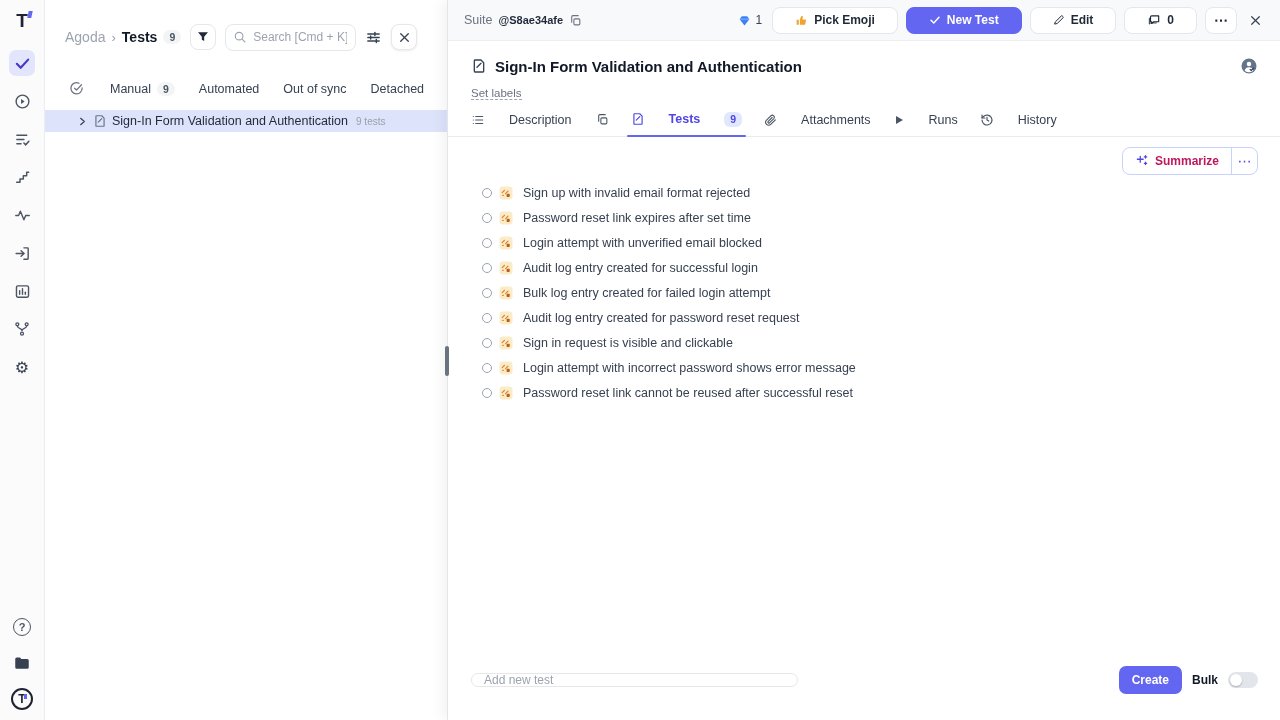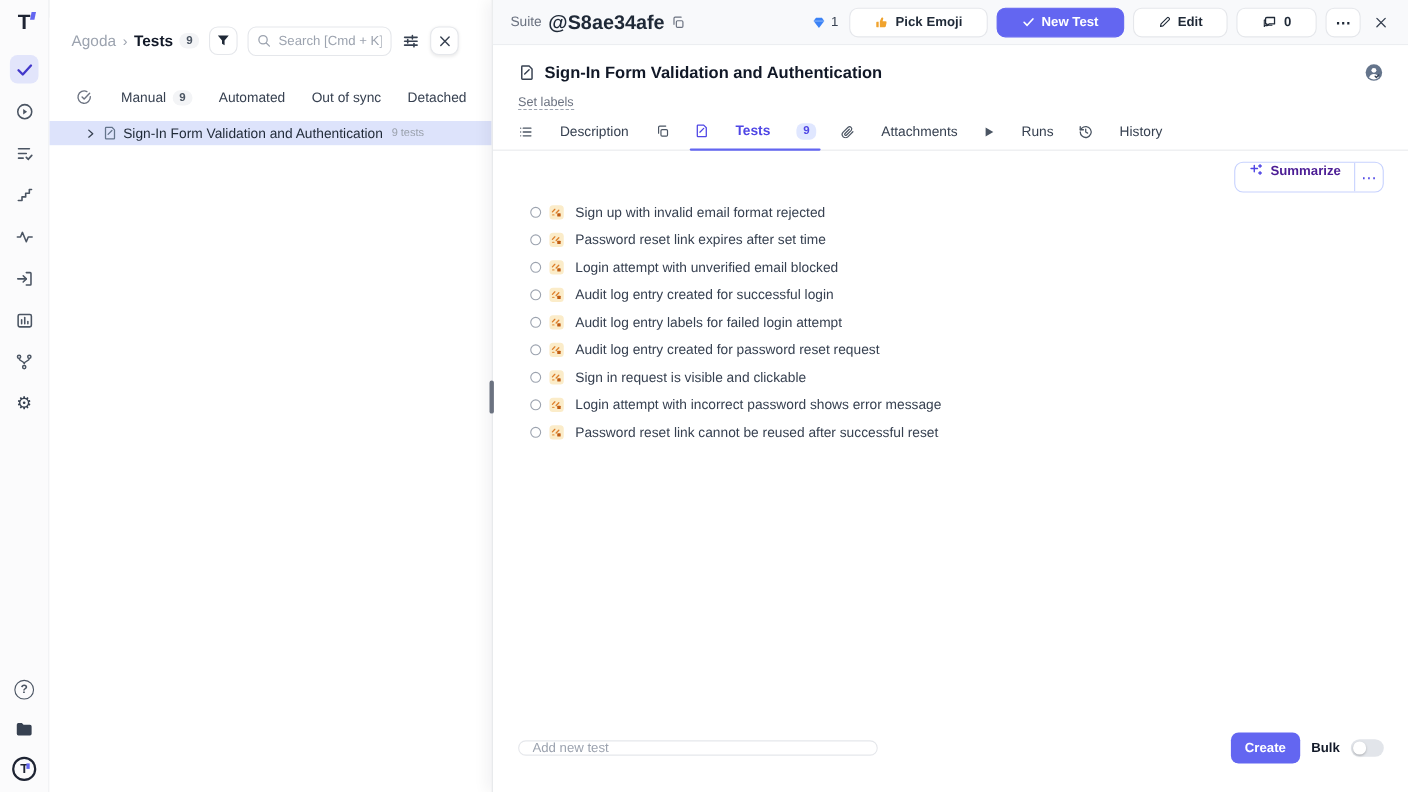"@S8ae34afe" .dw-entity .eid { font-size: 18px -> 11px }
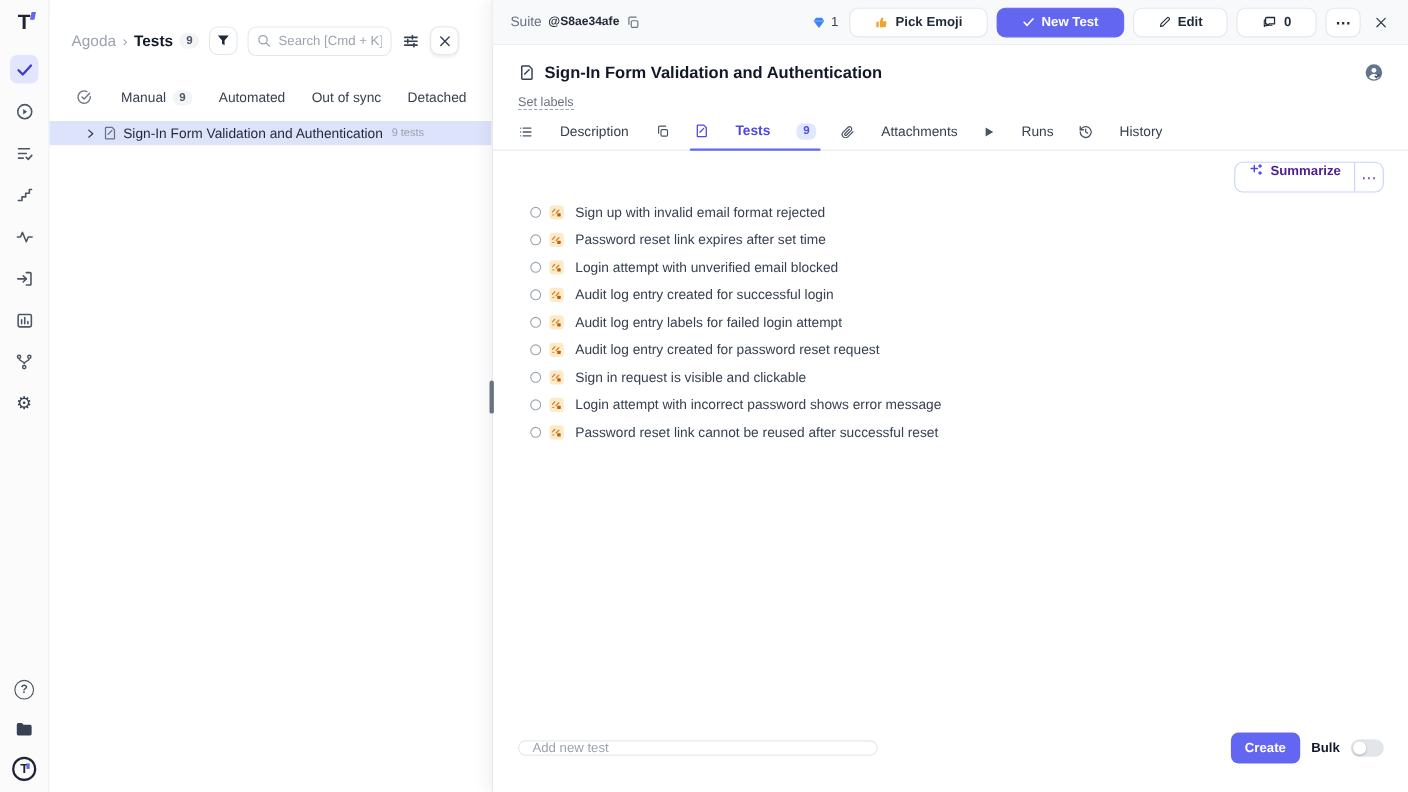"Summarize" .summarize-main { align-items: none -> center; color: #4c1d95 -> #be185d }
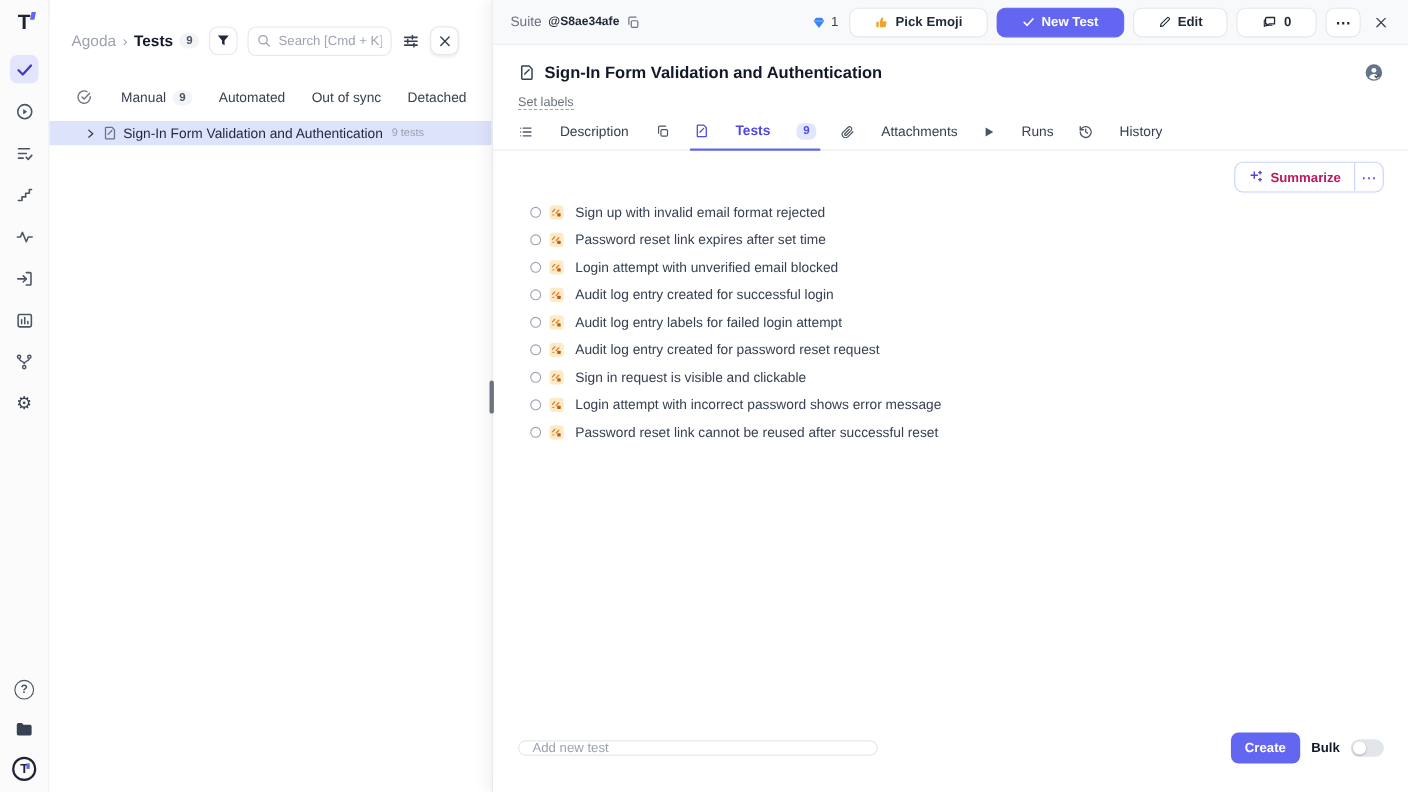"Audit log entry labels for" span.t-label { text: Audit log entry labels -> Bulk log entry created }
